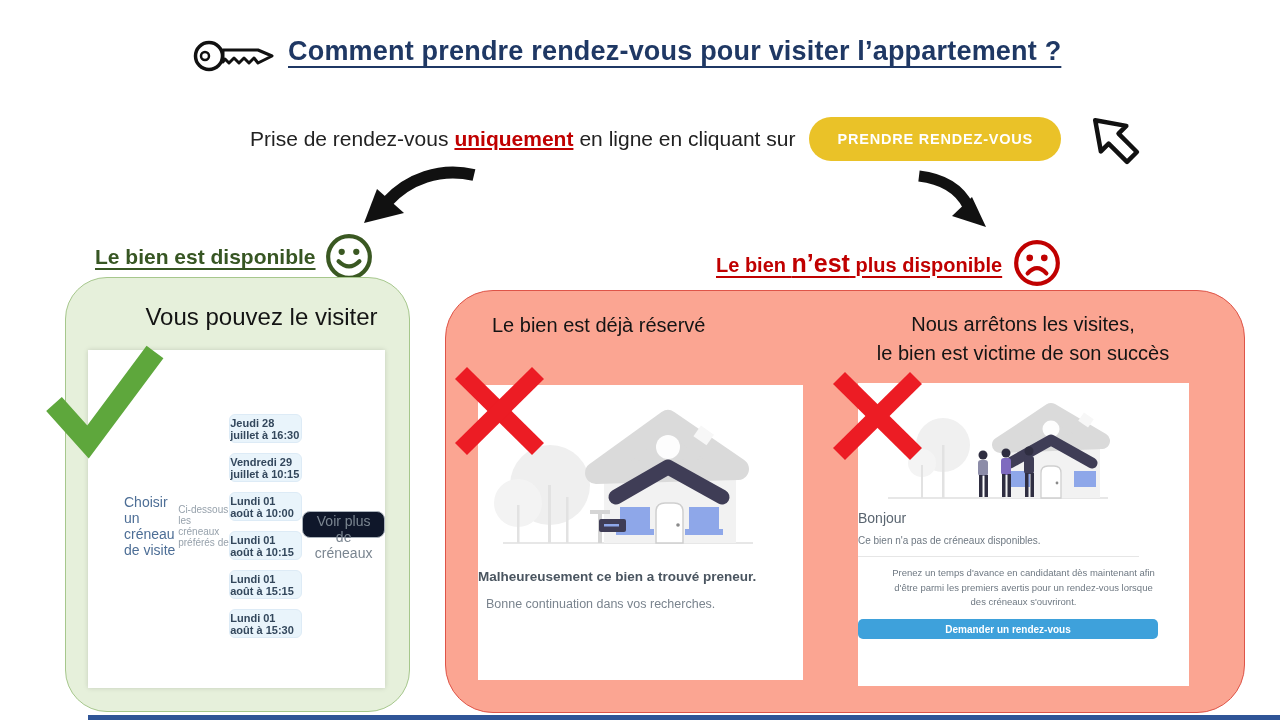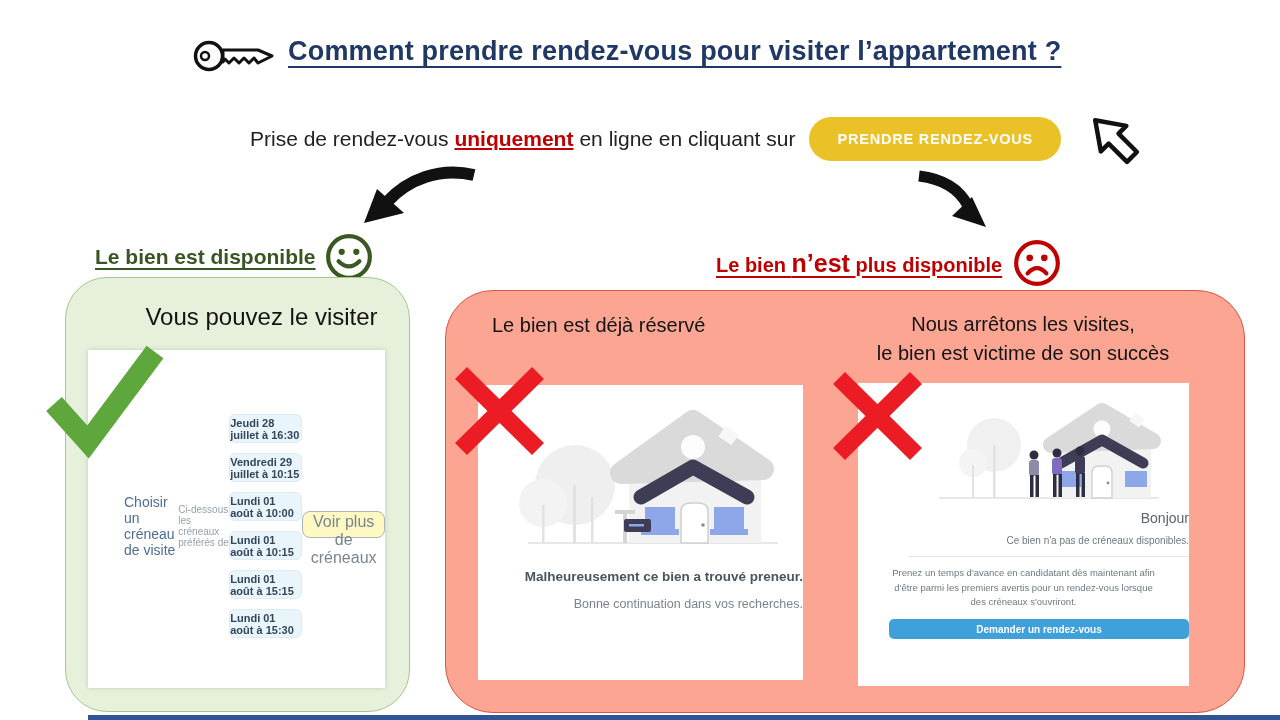"Voir plus de créneaux" .more-btn { background: #fef9c3 -> #0f172a; font-size: 16px -> 14px }
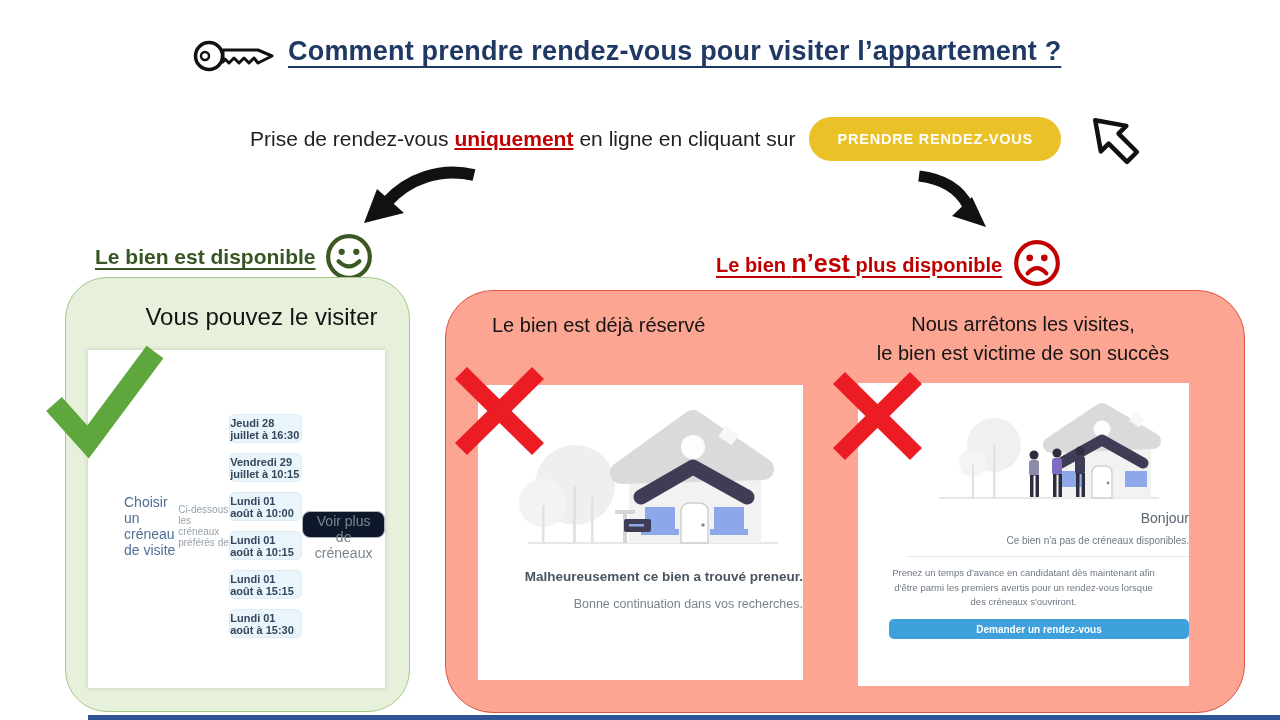"Bonjour" .white-card { align-items: flex-end -> flex-start }
